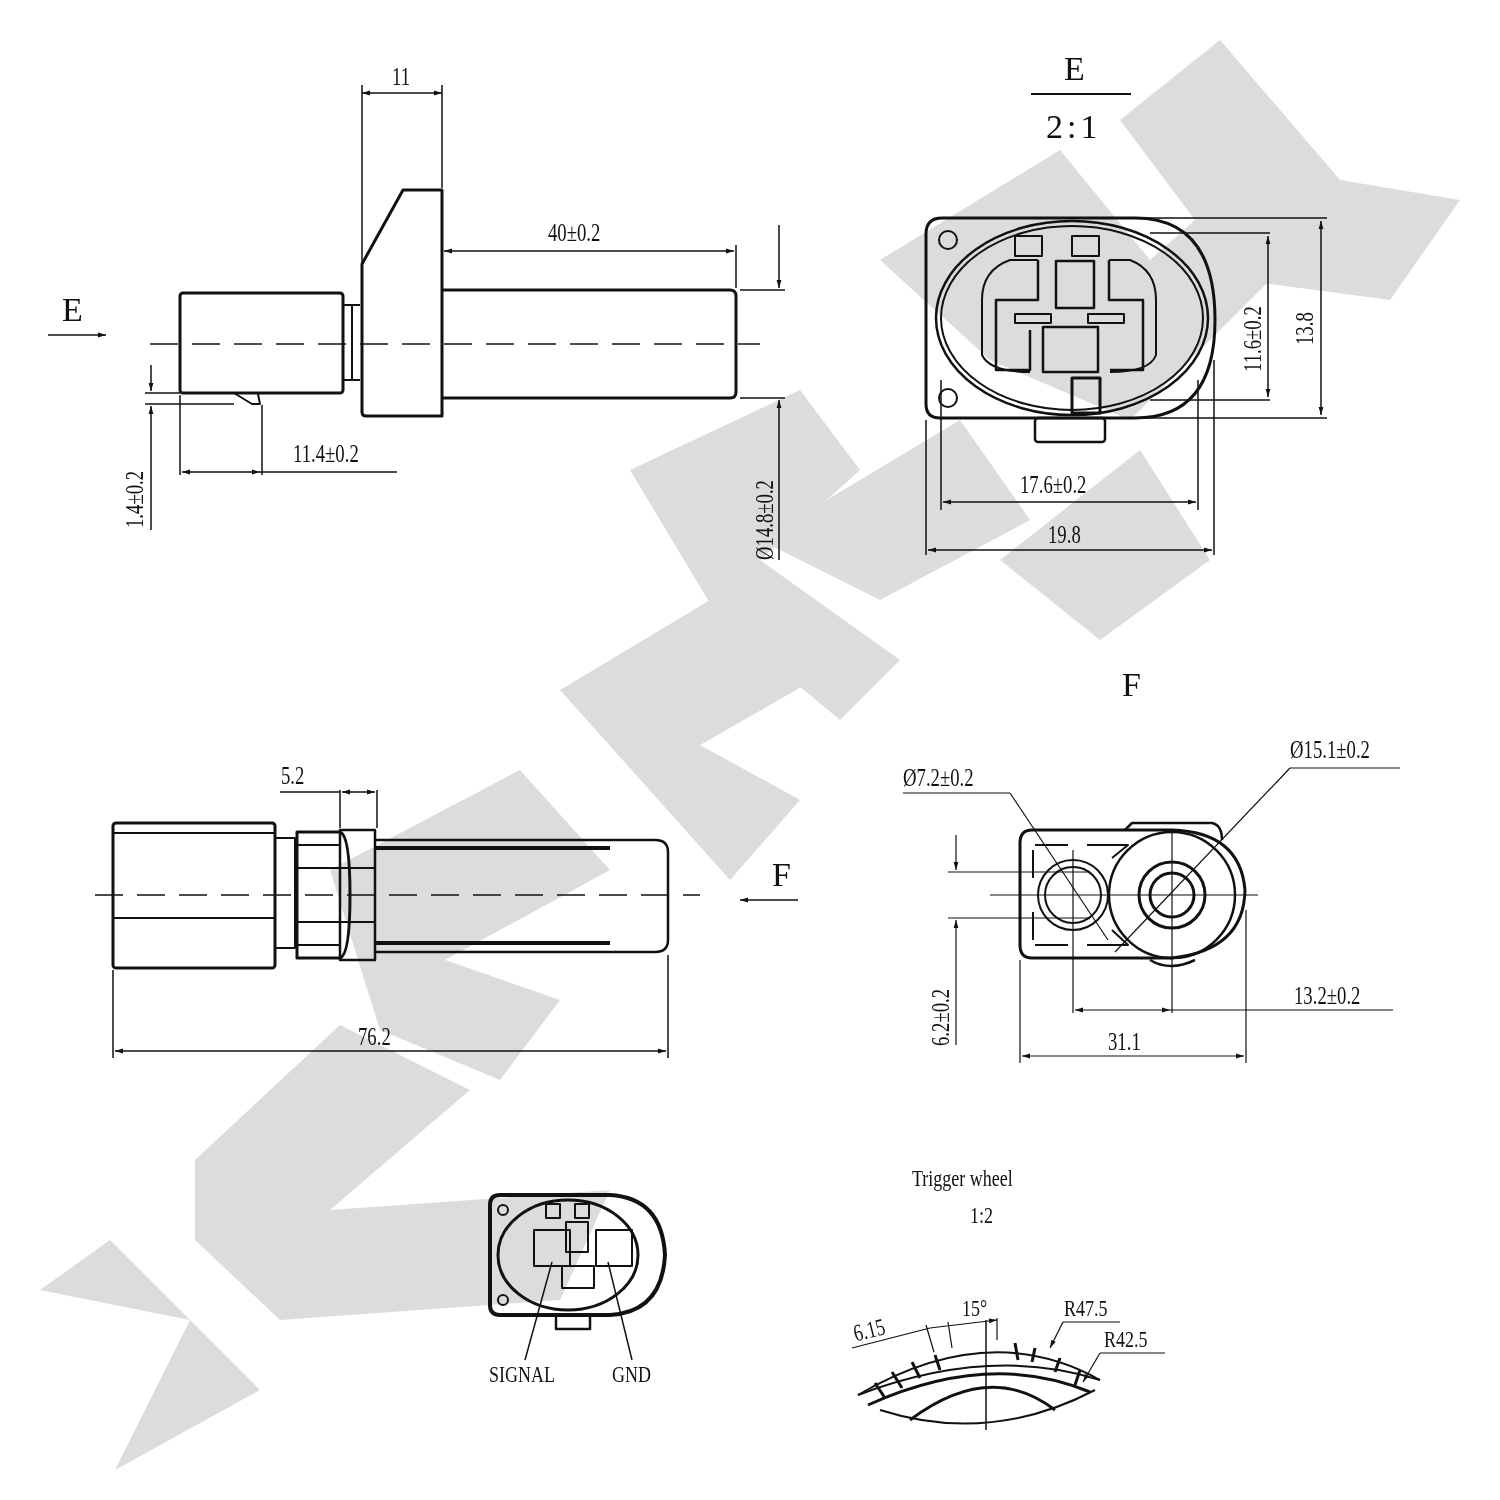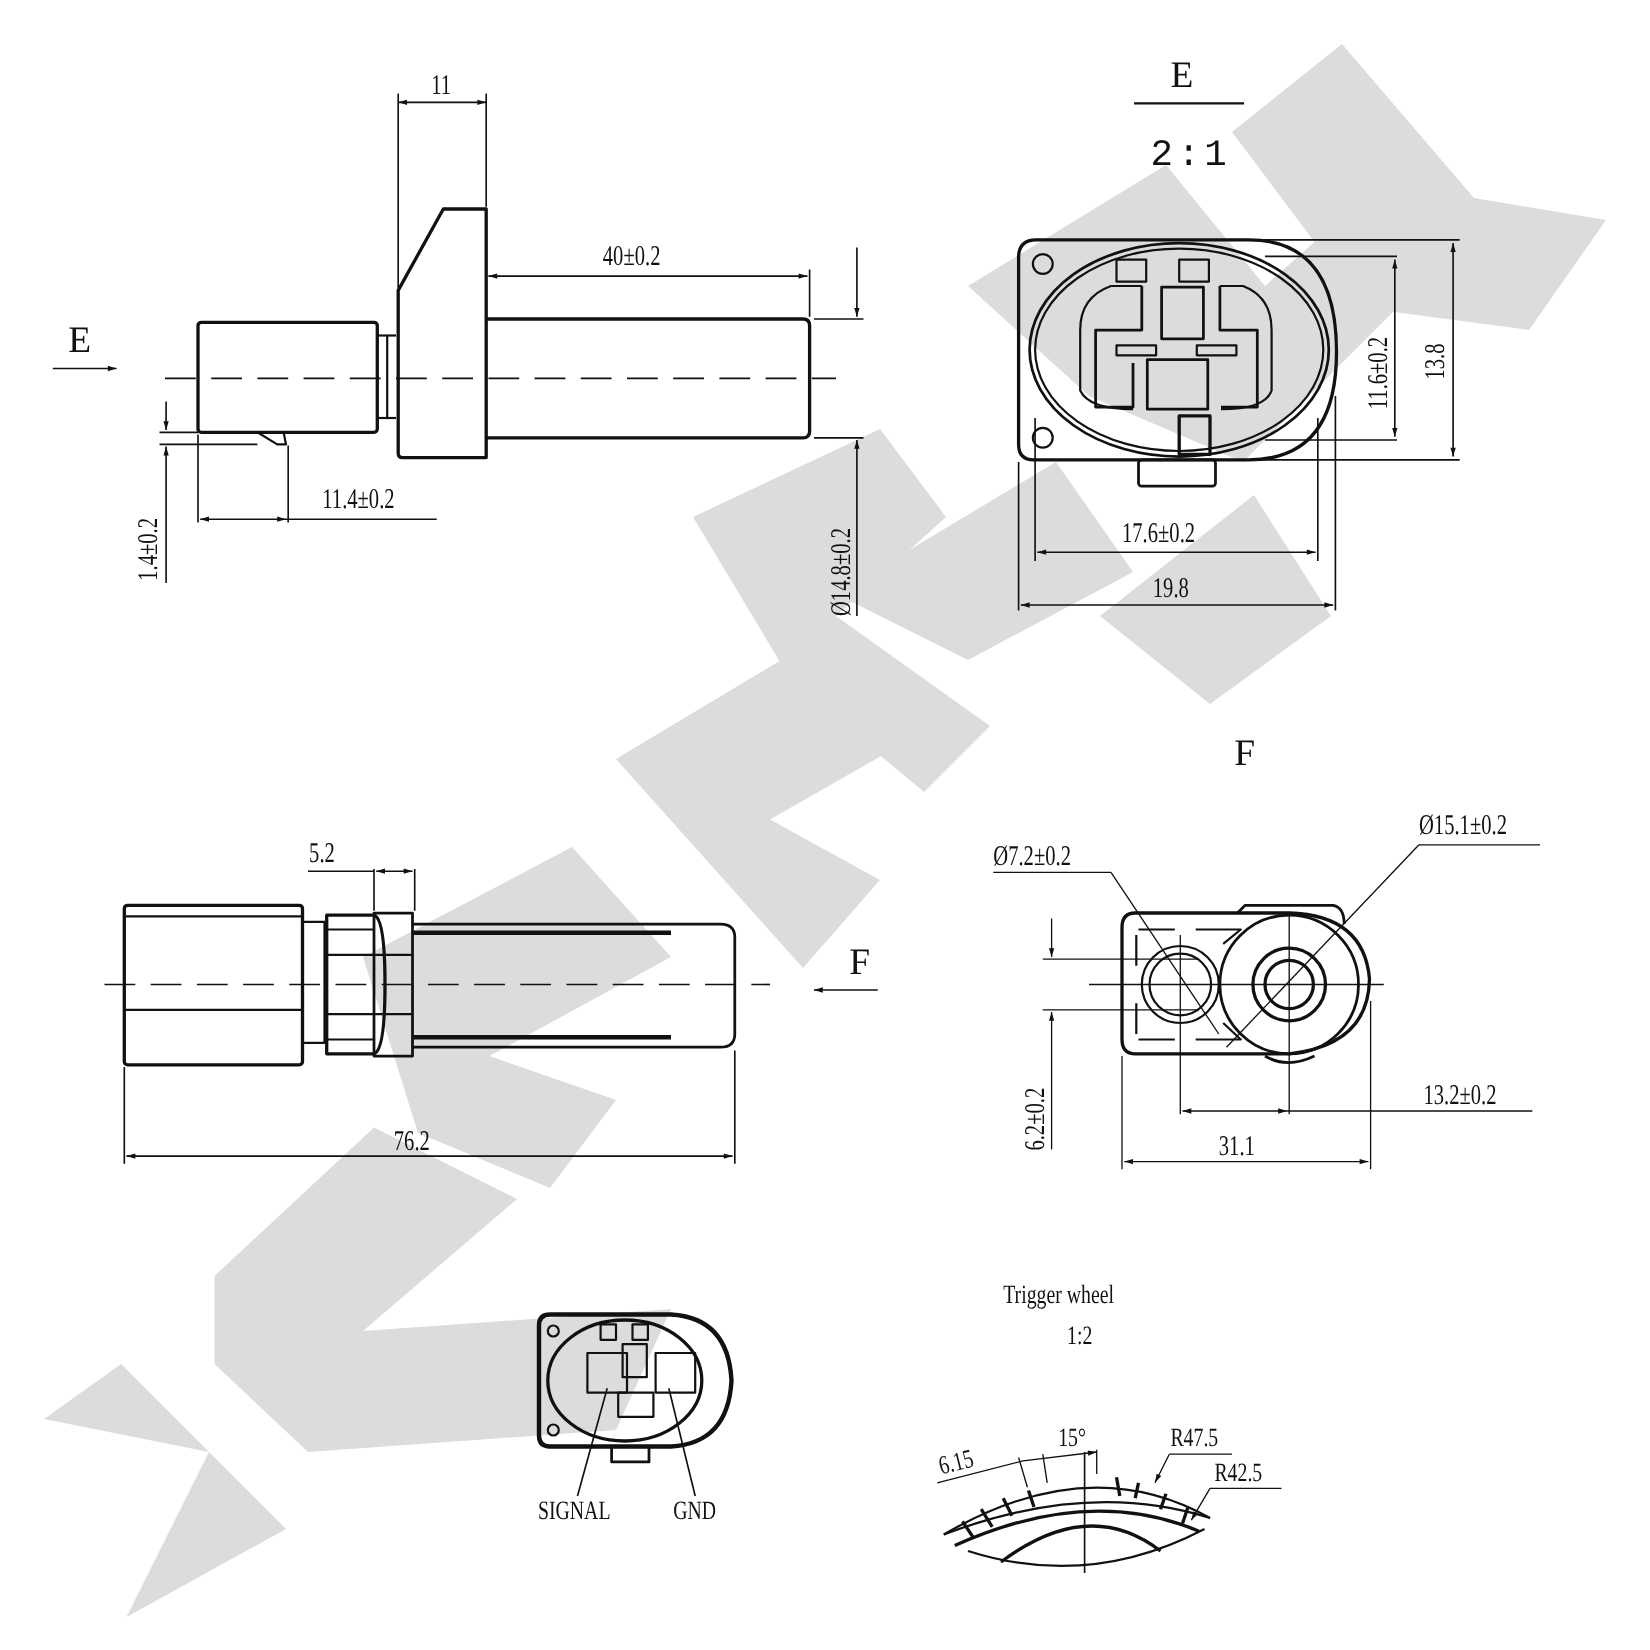"2:1" span.lbl { font-family: Liberation Mono, monospace -> none; top: 125px -> 110px }
